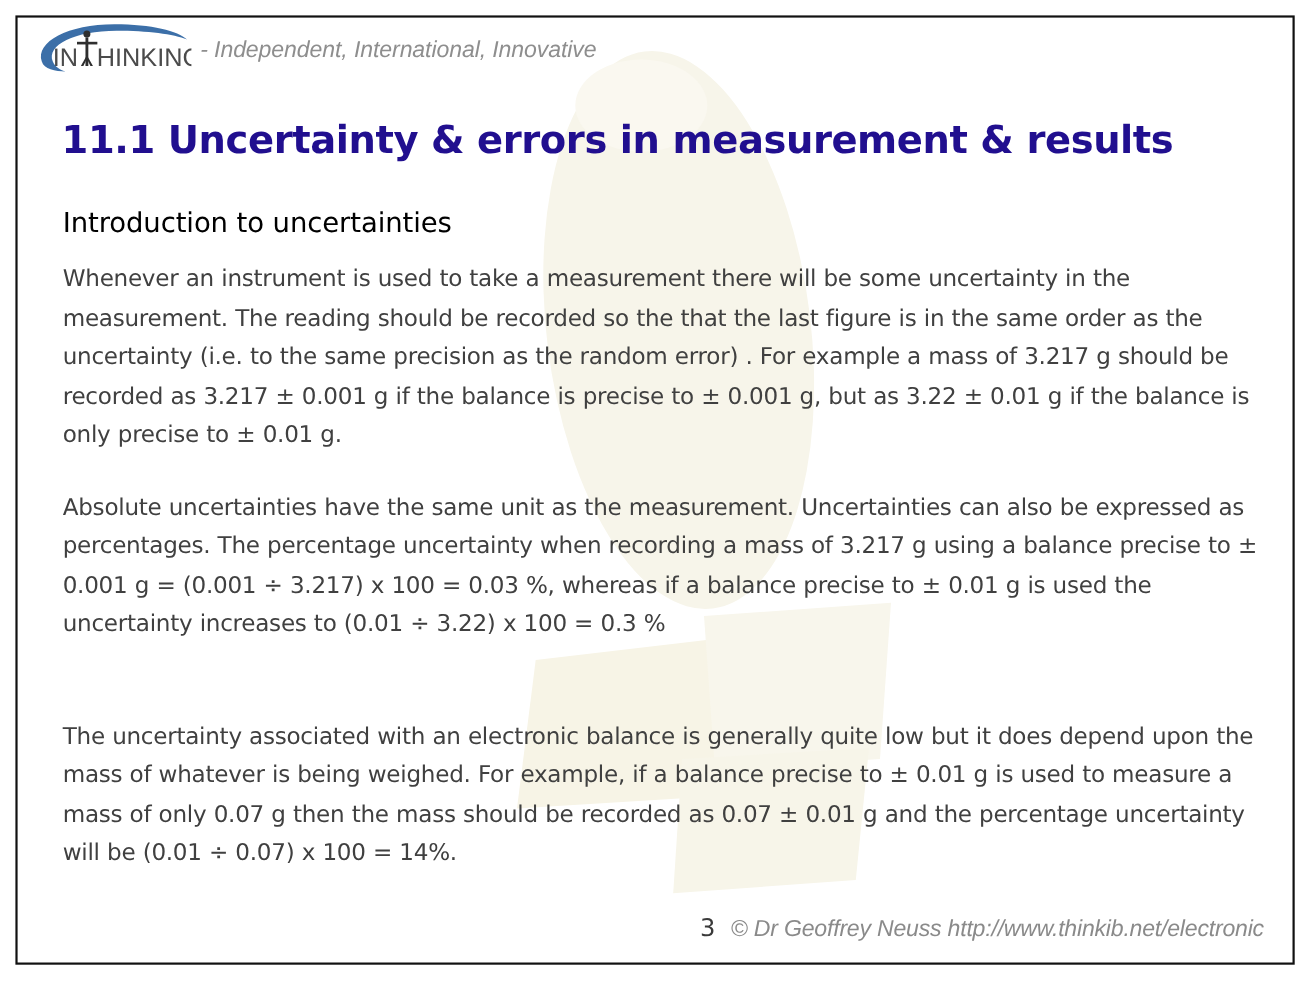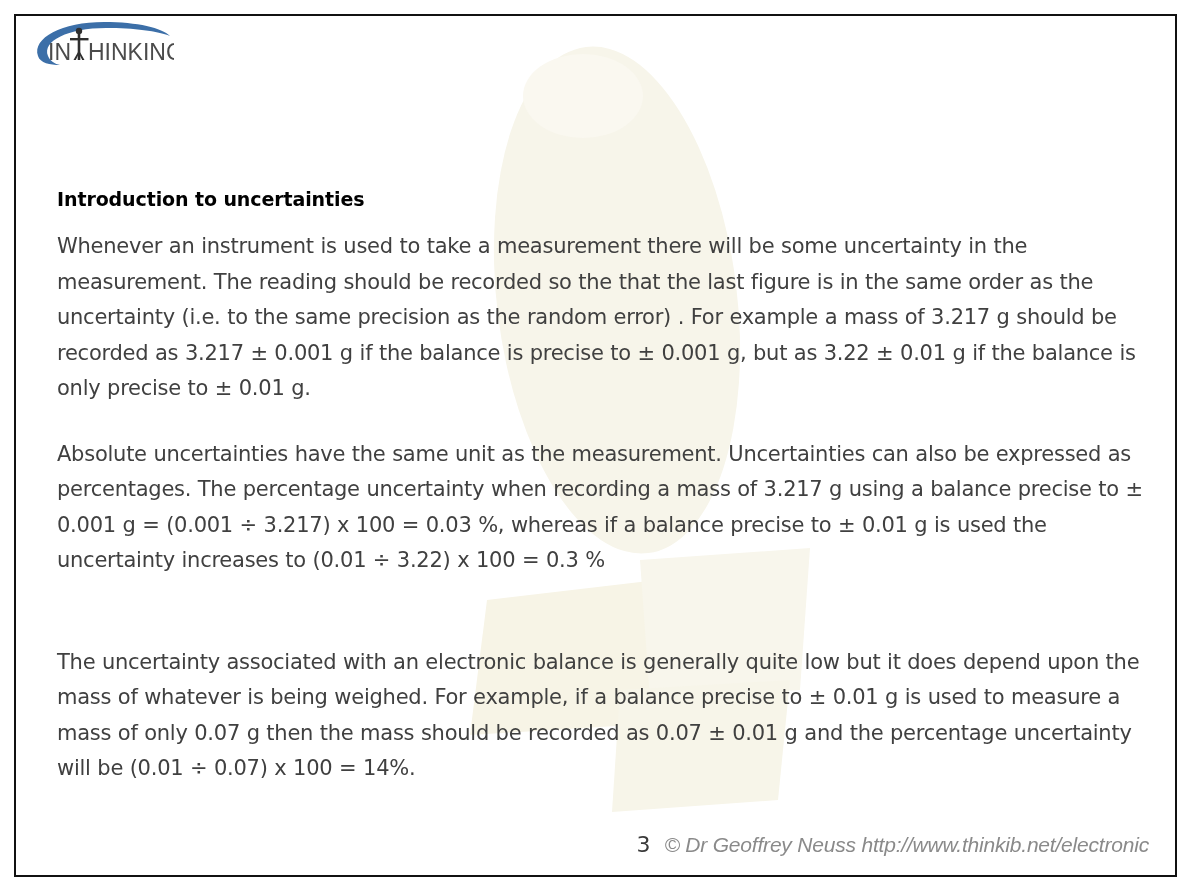"- Independent, International, Innovative" div { html: none -> <div>- Independent, International, Innovative</div> }
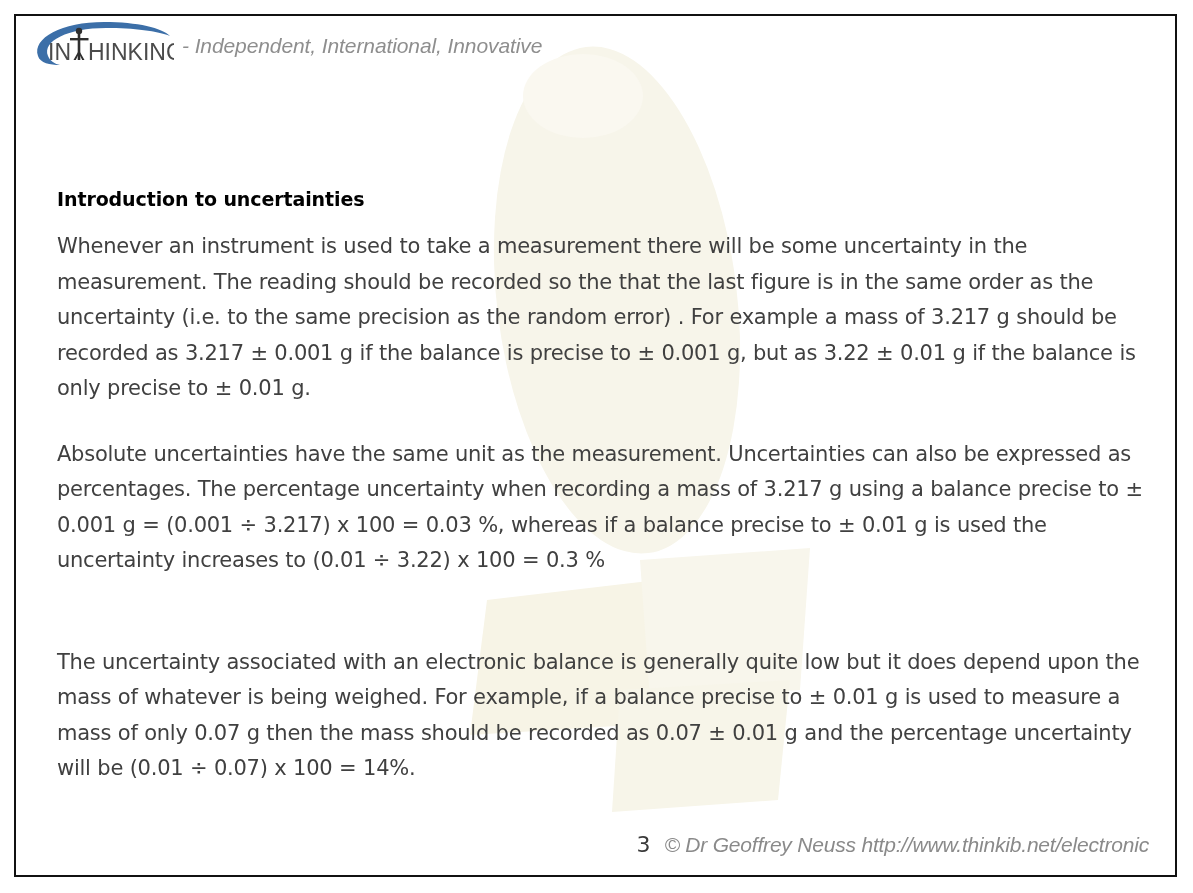"11.1 Uncertainty & errors in" div { html: none -> <div>11.1 Uncertainty &amp; errors in measurement &amp; results</div> }
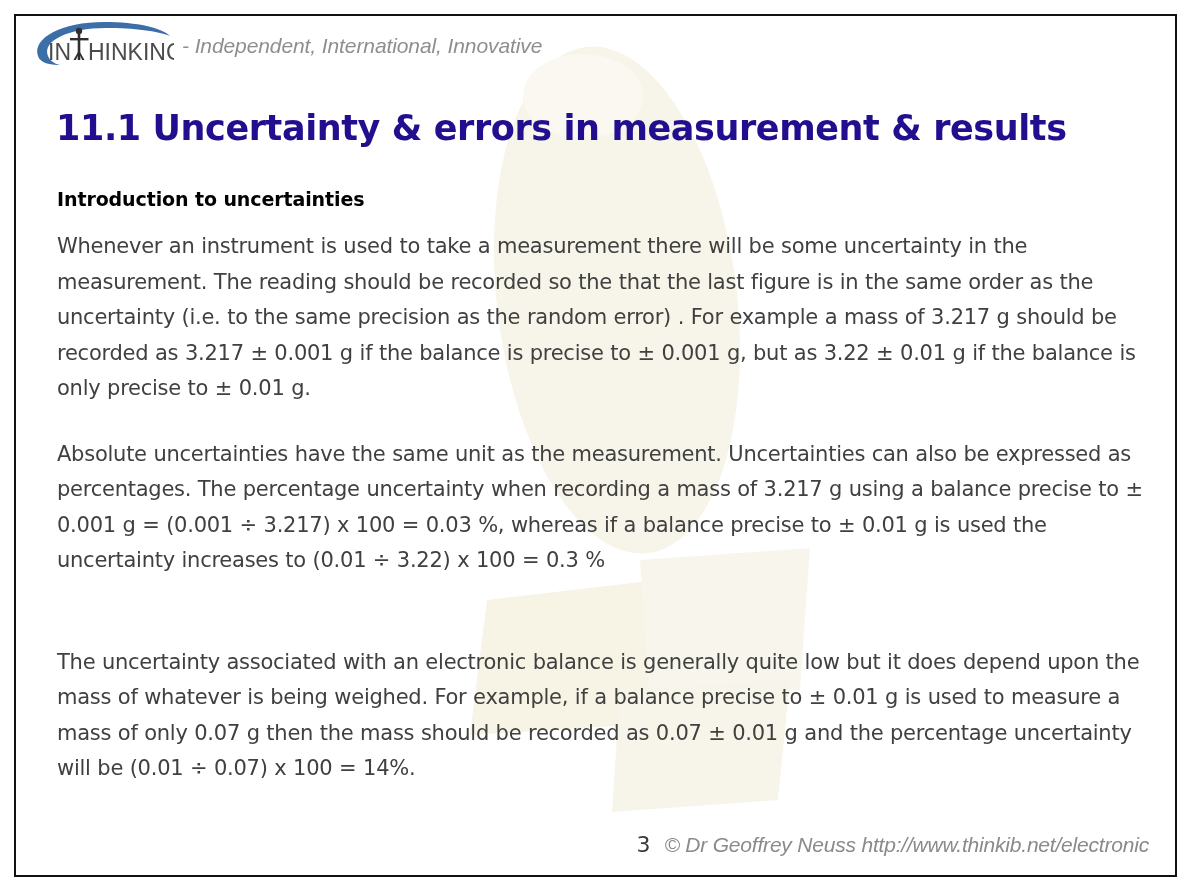"Introduction to uncertainties" .subhead { font-size: 19px -> 25px; font-weight: bold -> normal }
